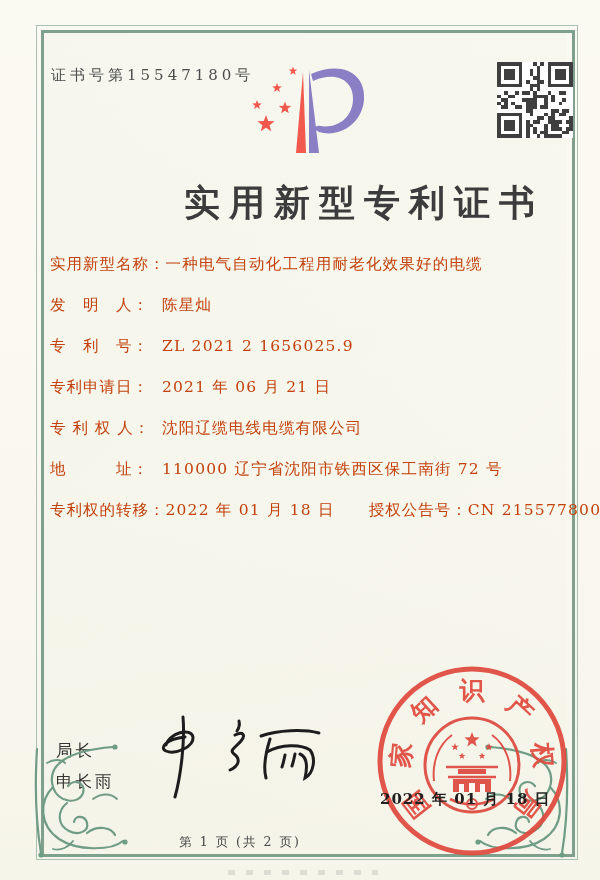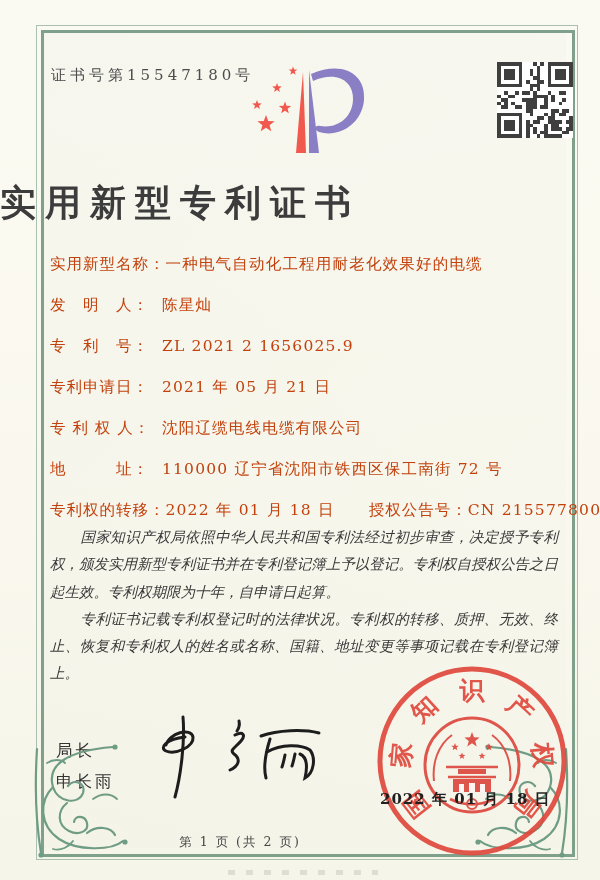"实用新型专利证书" .title { text-align: left -> right }
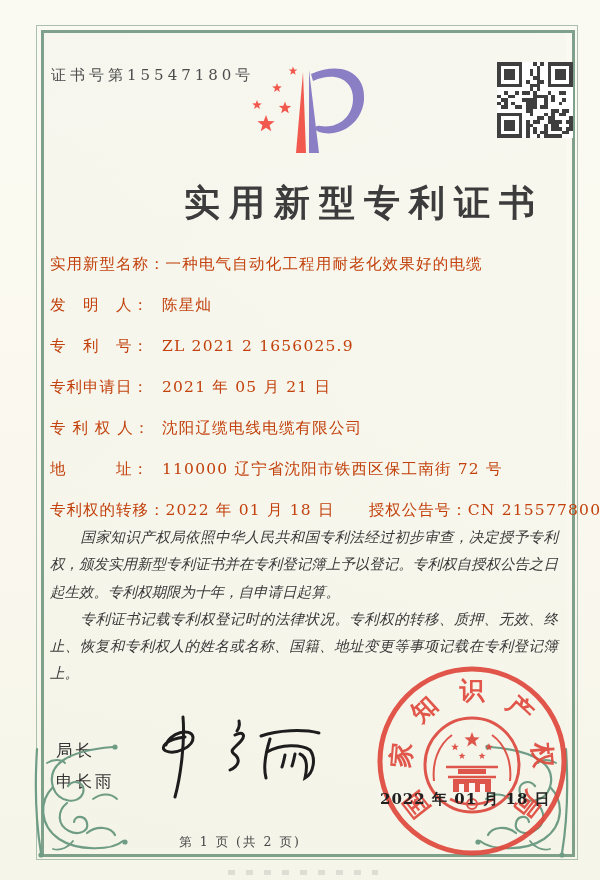"2021 年 05 月 21" span.fvalue { text: 05 -> 06 }
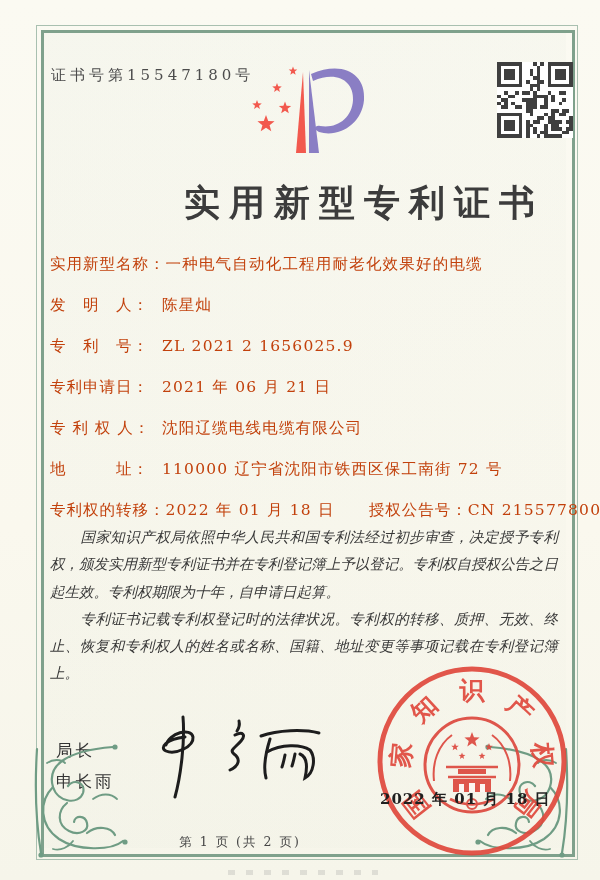"国家知识产权局依照中华人民共和国专利法经过初步审查，决定授予专利权，颁发实用新型" div.paras { html: <div> <p>国家知识产权局依照中华人民共和国专利法经过初步审查，决定授予专利权，颁发实用新型专利证书并在专利登记簿上予以登记。专利权自授权公告之日起生效。专利权期限为十年，自申请日起算。</p> <p>专利证书记载专利权登记时的法律状况。专利权的转移、质押、无效、终止、恢复和专利权人的姓名或名称、国籍、地址变更等事项记载在专利登记簿上。</p> </div> -> none }
